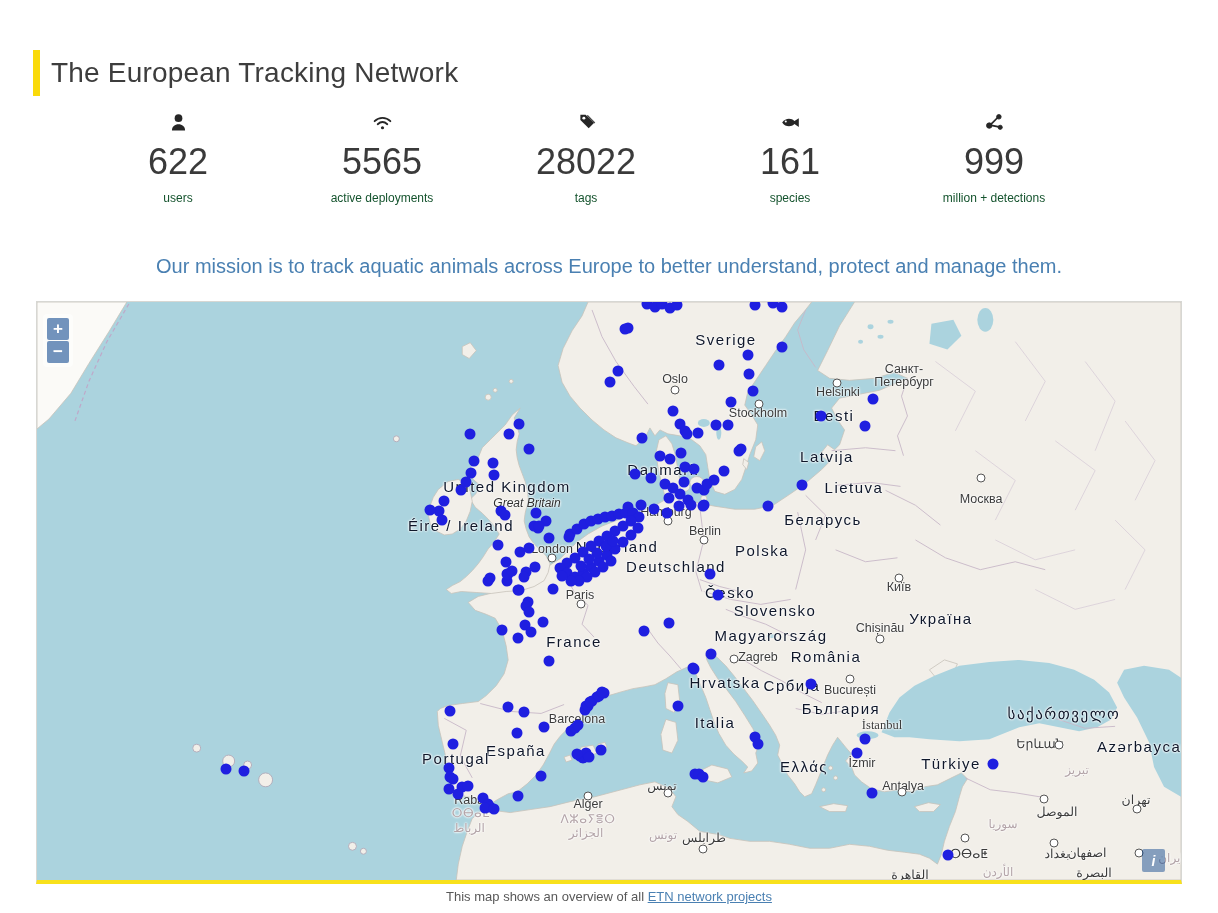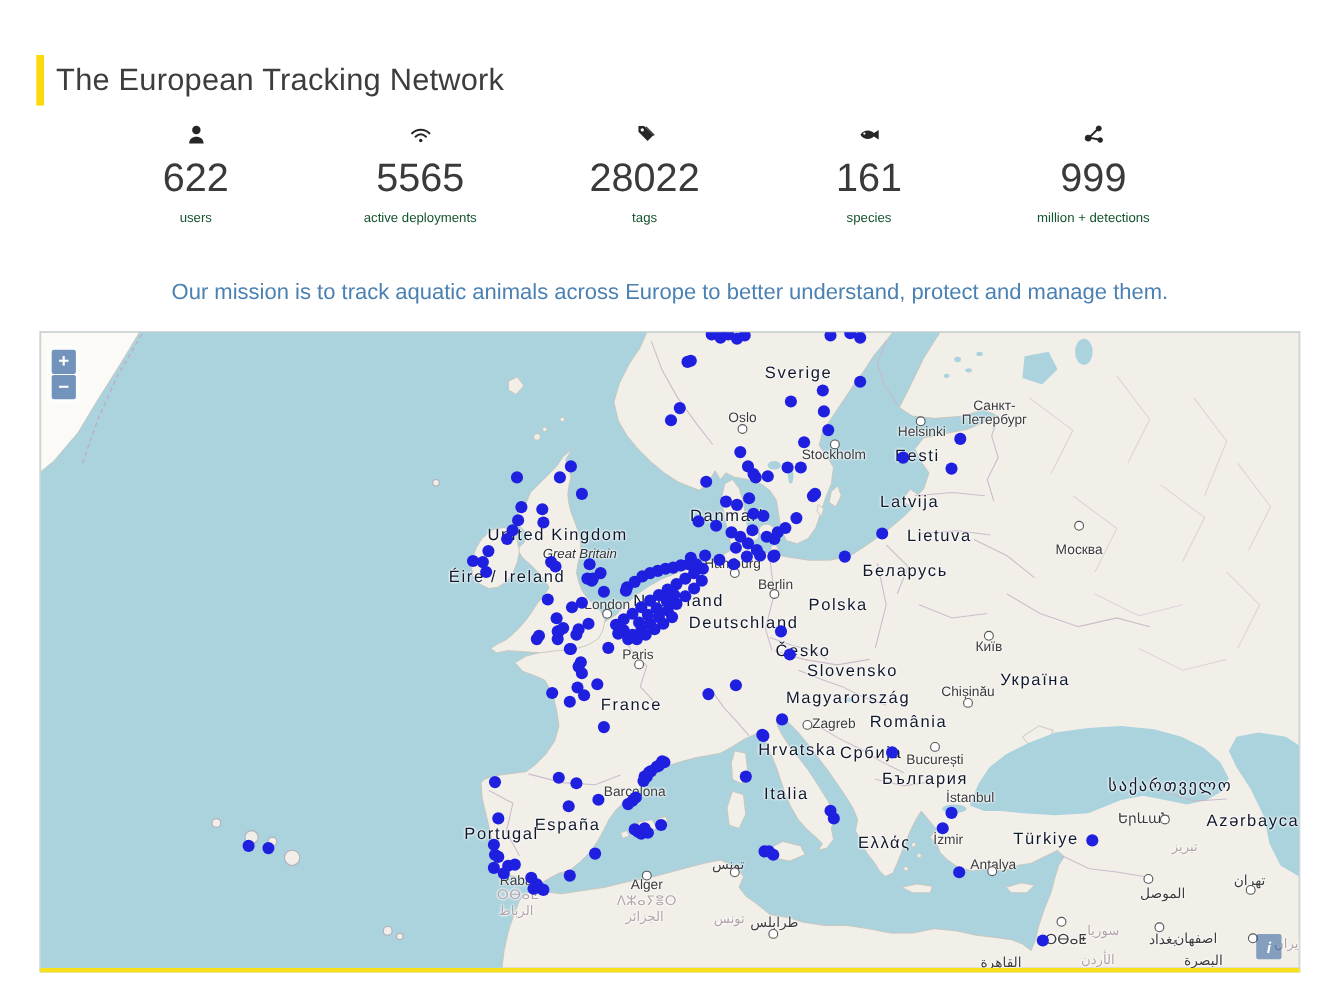"İstanbul" div.map-label { font-family: none -> Liberation Serif, serif }
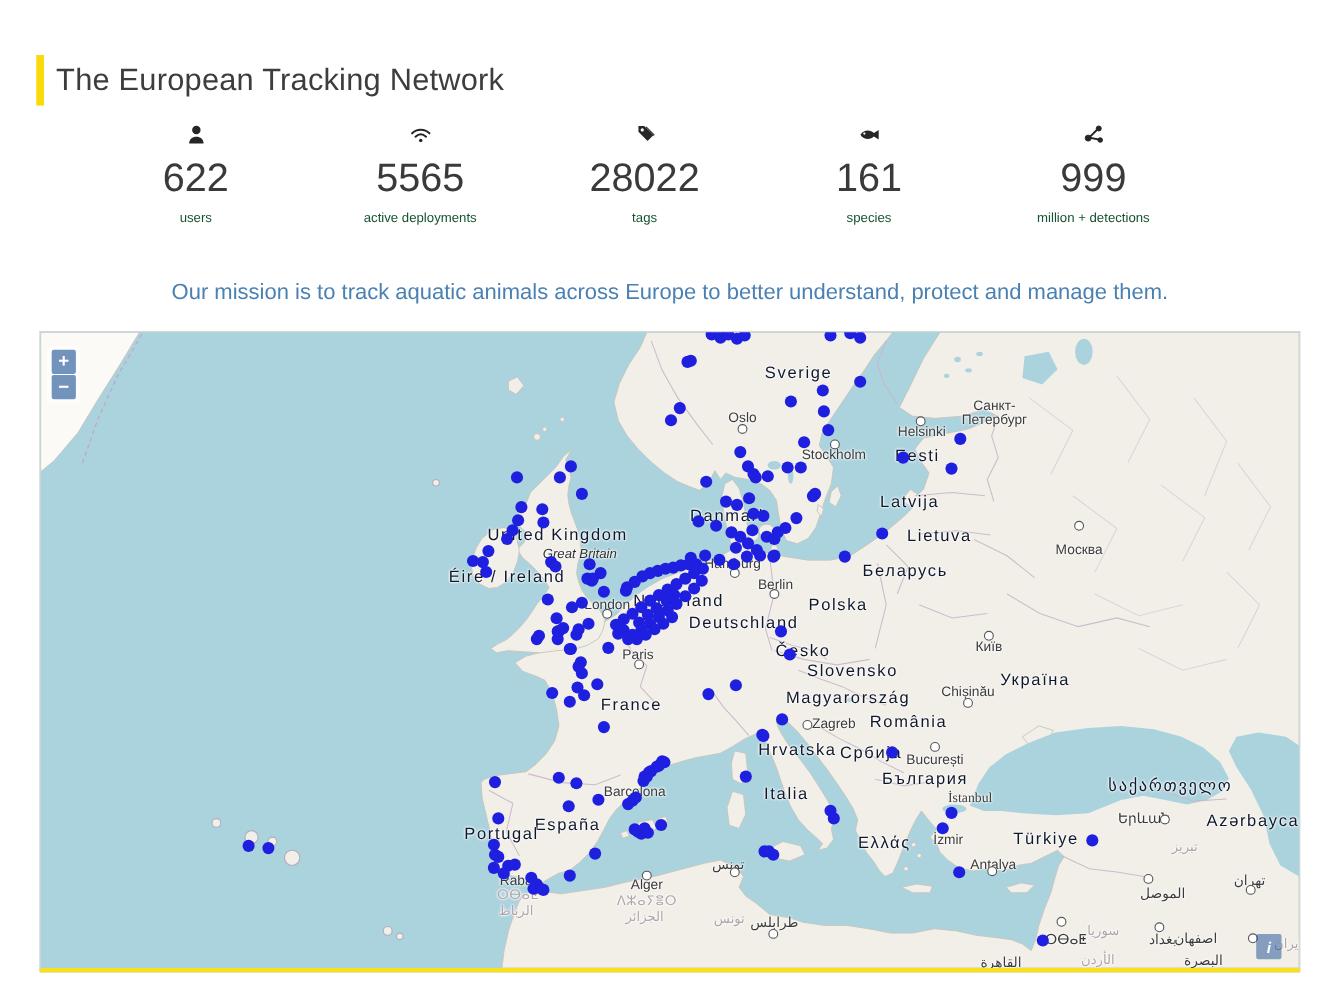"سوريا" div.map-label { top: 544px -> 522px }
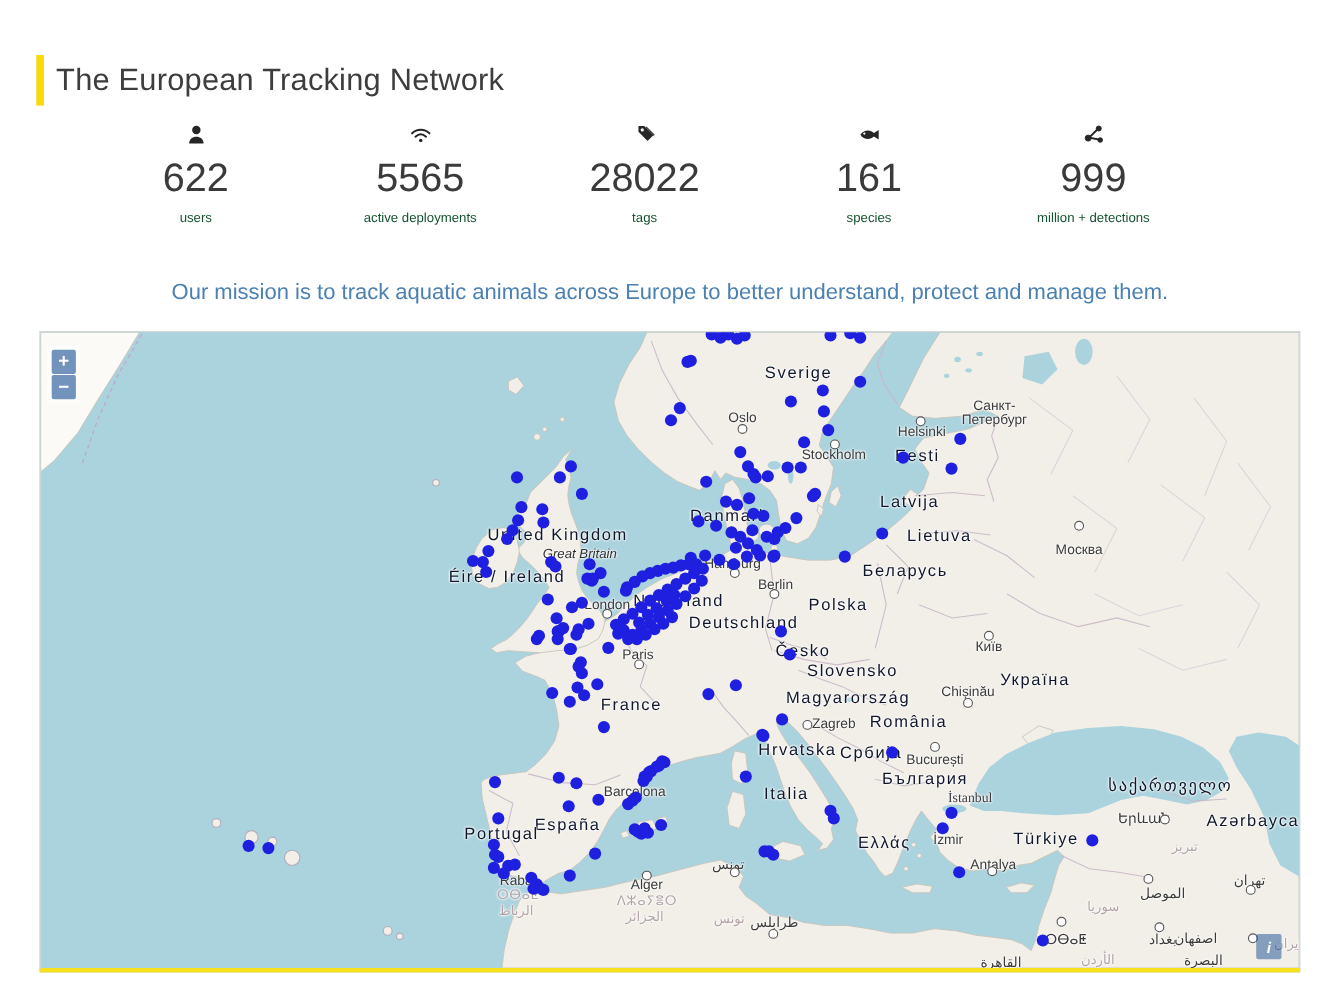"This map shows an overview" div.footer { html: none -> <div> <span>This map shows an overview of all </span><a>ETN network projects</a> </div> }
